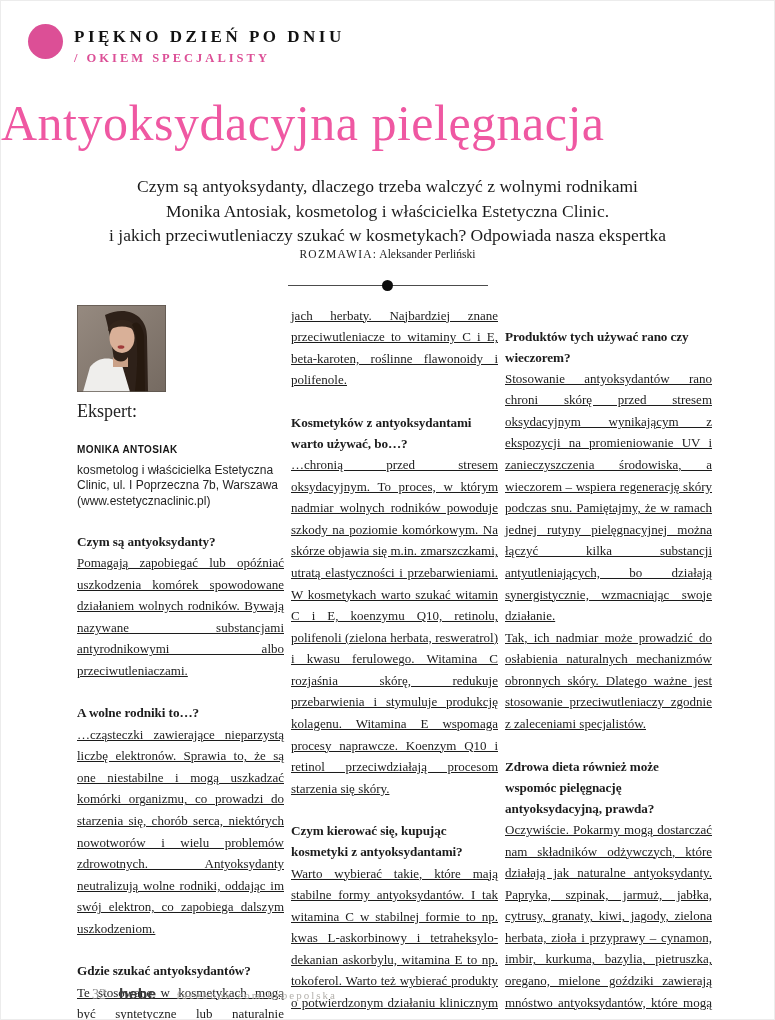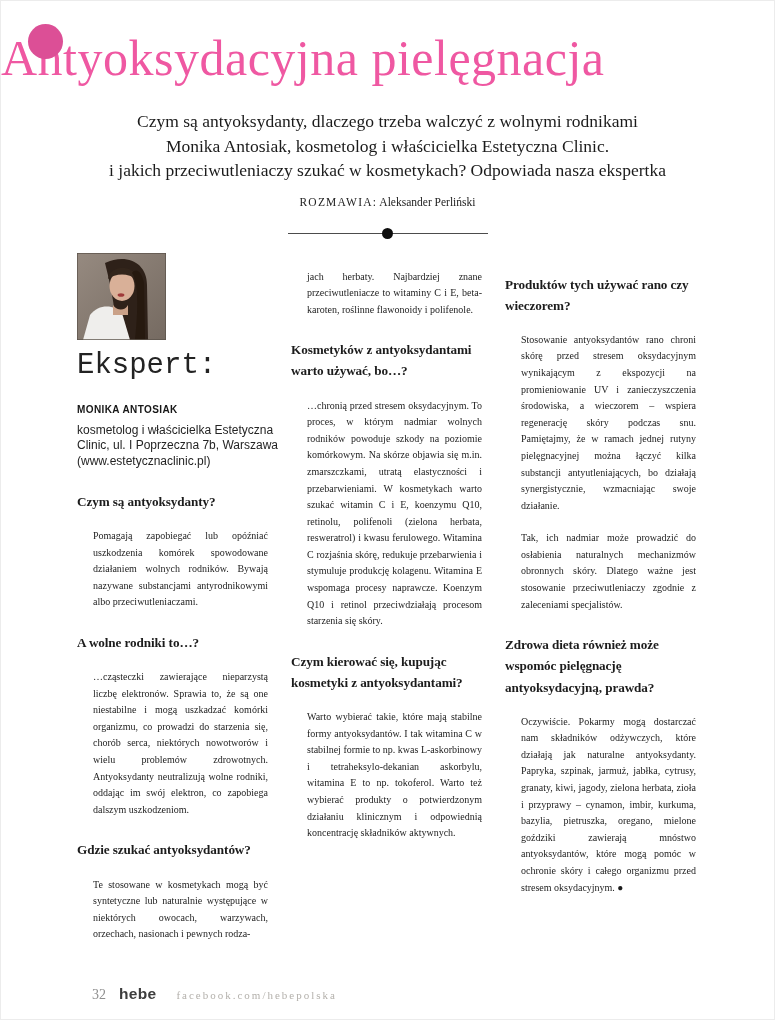"PIĘKNO DZIEŃ PO DNIU" div.brand-text { html: none -> <div> <div>PIĘKNO DZIEŃ PO DNIU</div> <div>/ OKIEM SPECJALISTY</div> </div> }
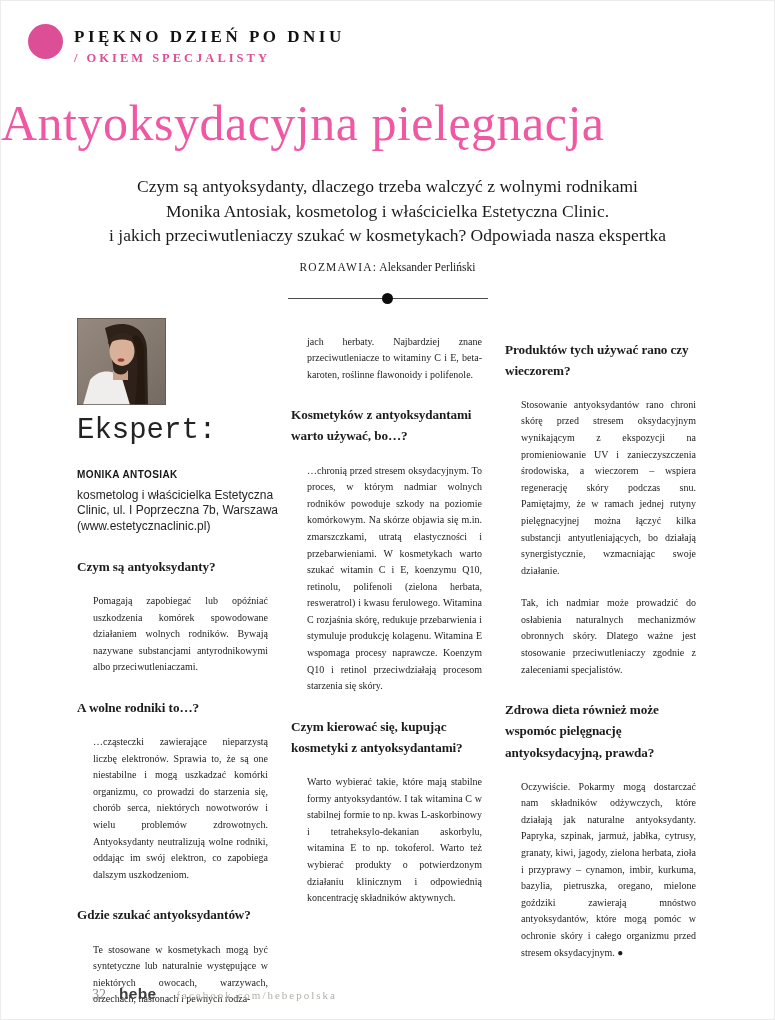"ROZMAWIA: Aleksander Perliński" .byline { margin-top: 13px -> none }
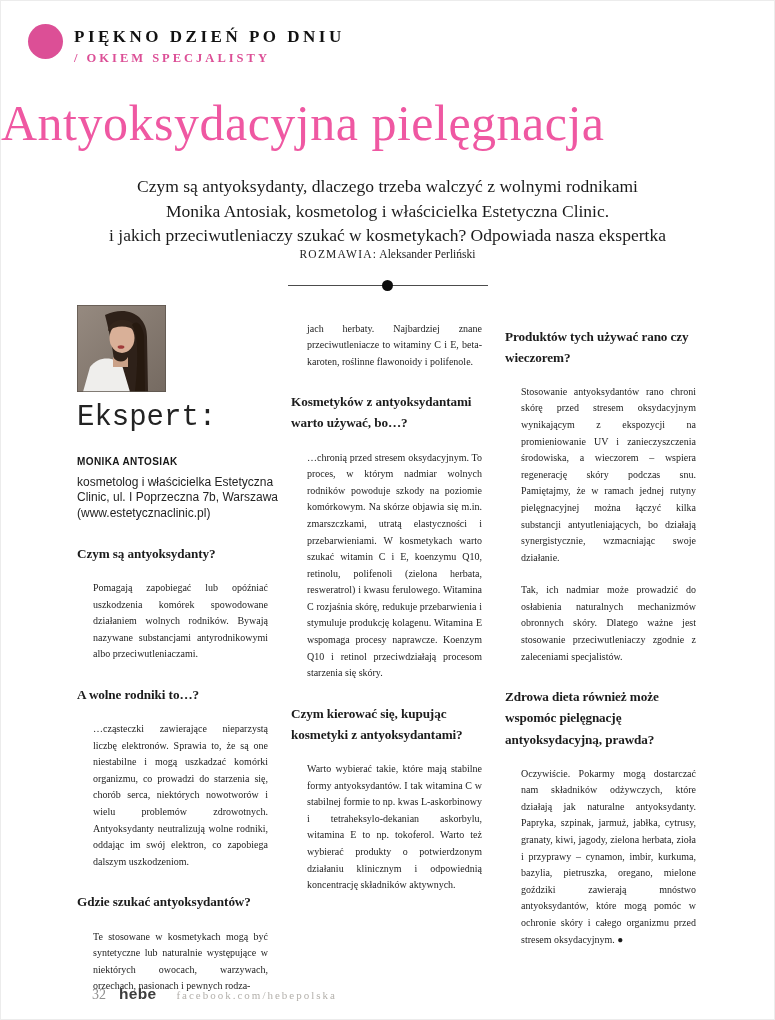"jach herbaty. Najbardziej znane" .qa p.qa-a { font-size: 10px -> 13px; margin: 16px -> 0; text-decoration: none -> underline }
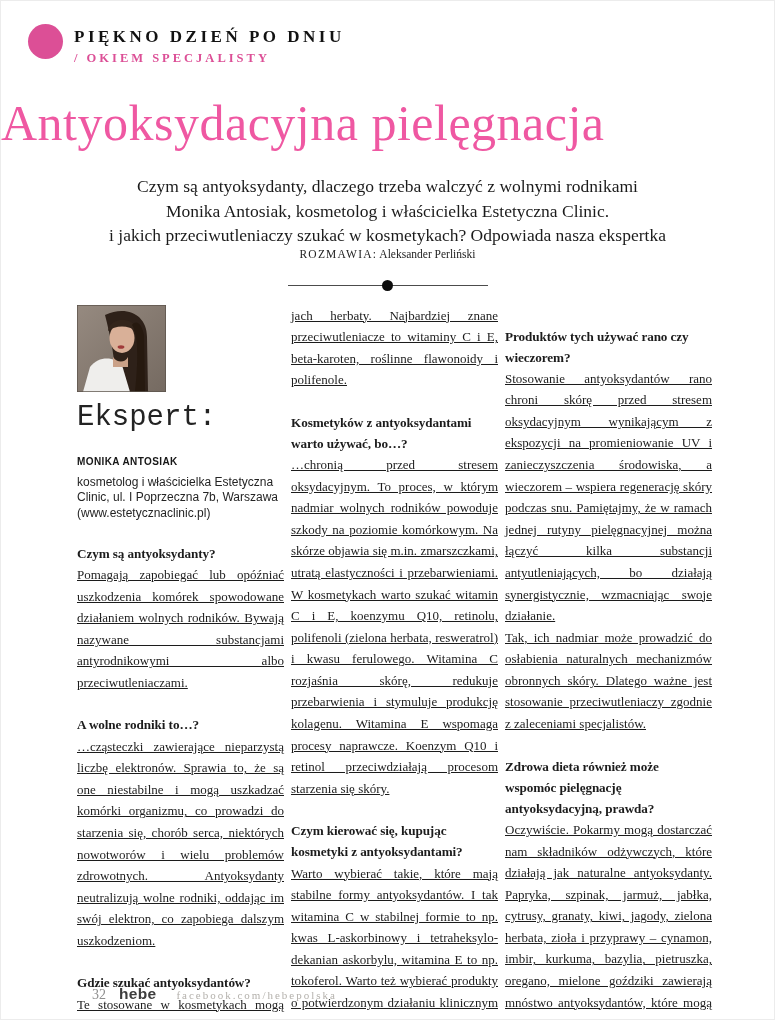"Ekspert:" .expert-label { font-family: Liberation Mono, monospace -> Liberation Serif, serif; font-size: 29px -> 18px }
